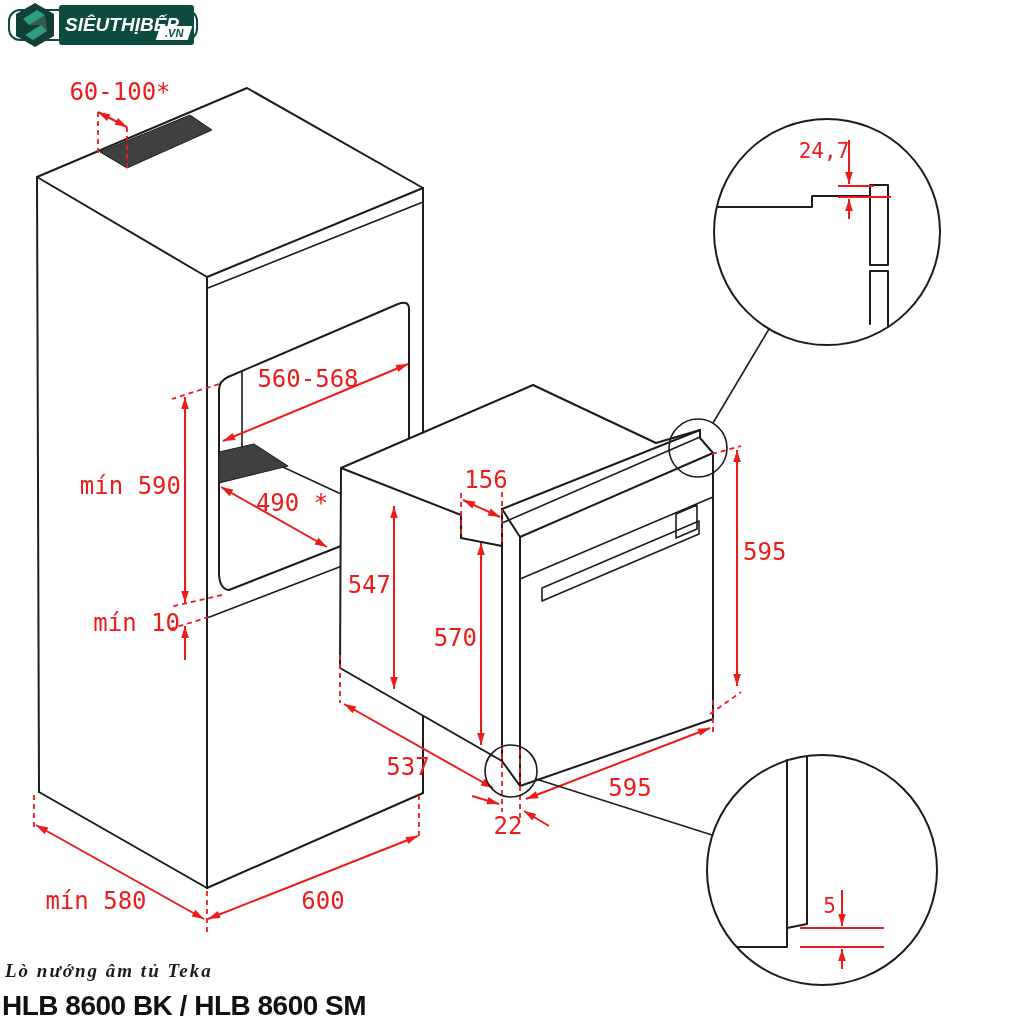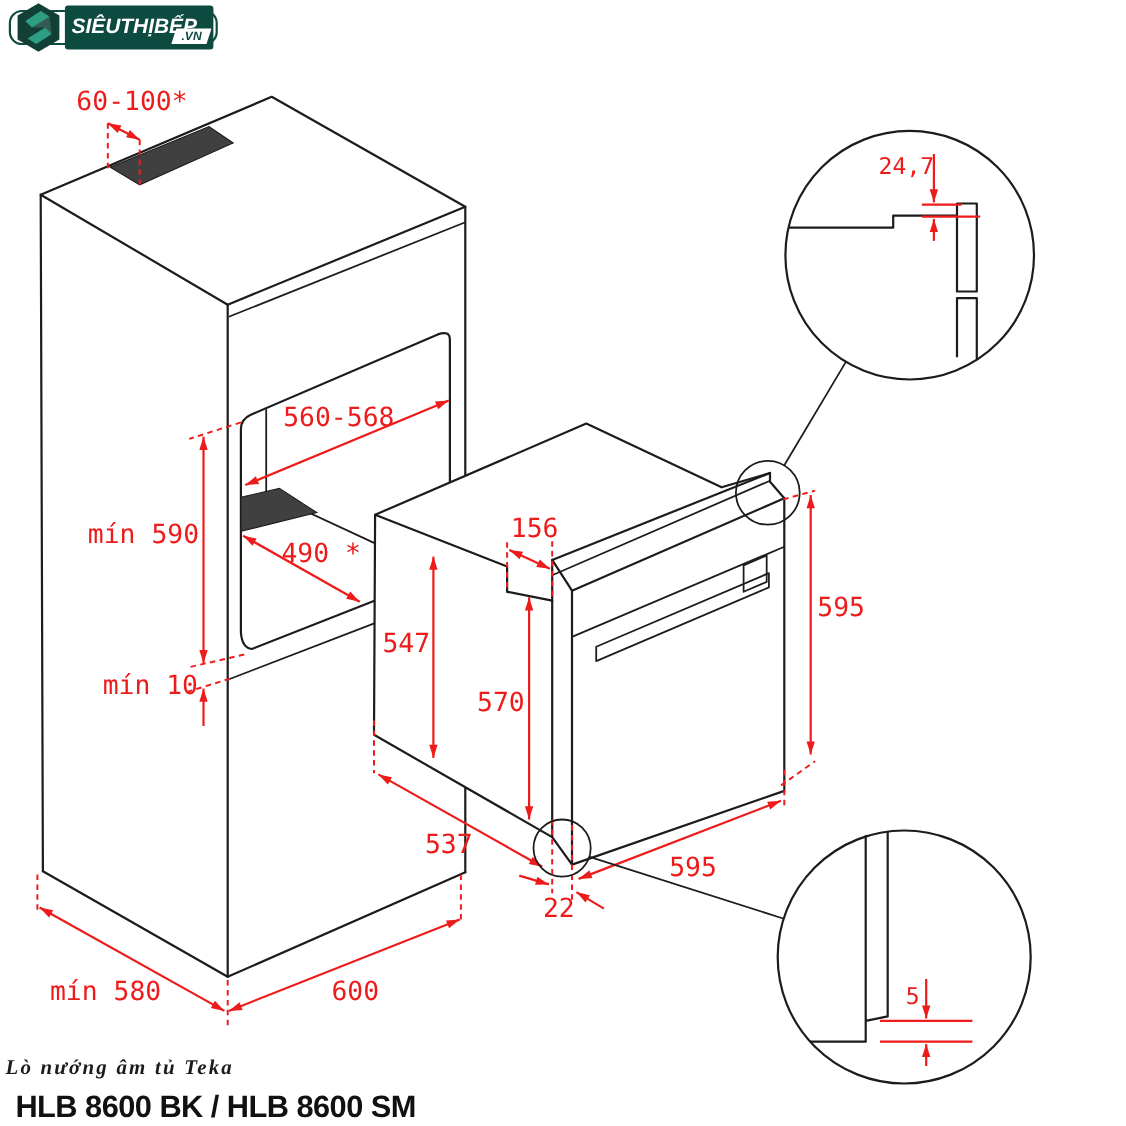"HLB 8600 BK / HLB" .caption-title { margin-left: 12px -> none }
